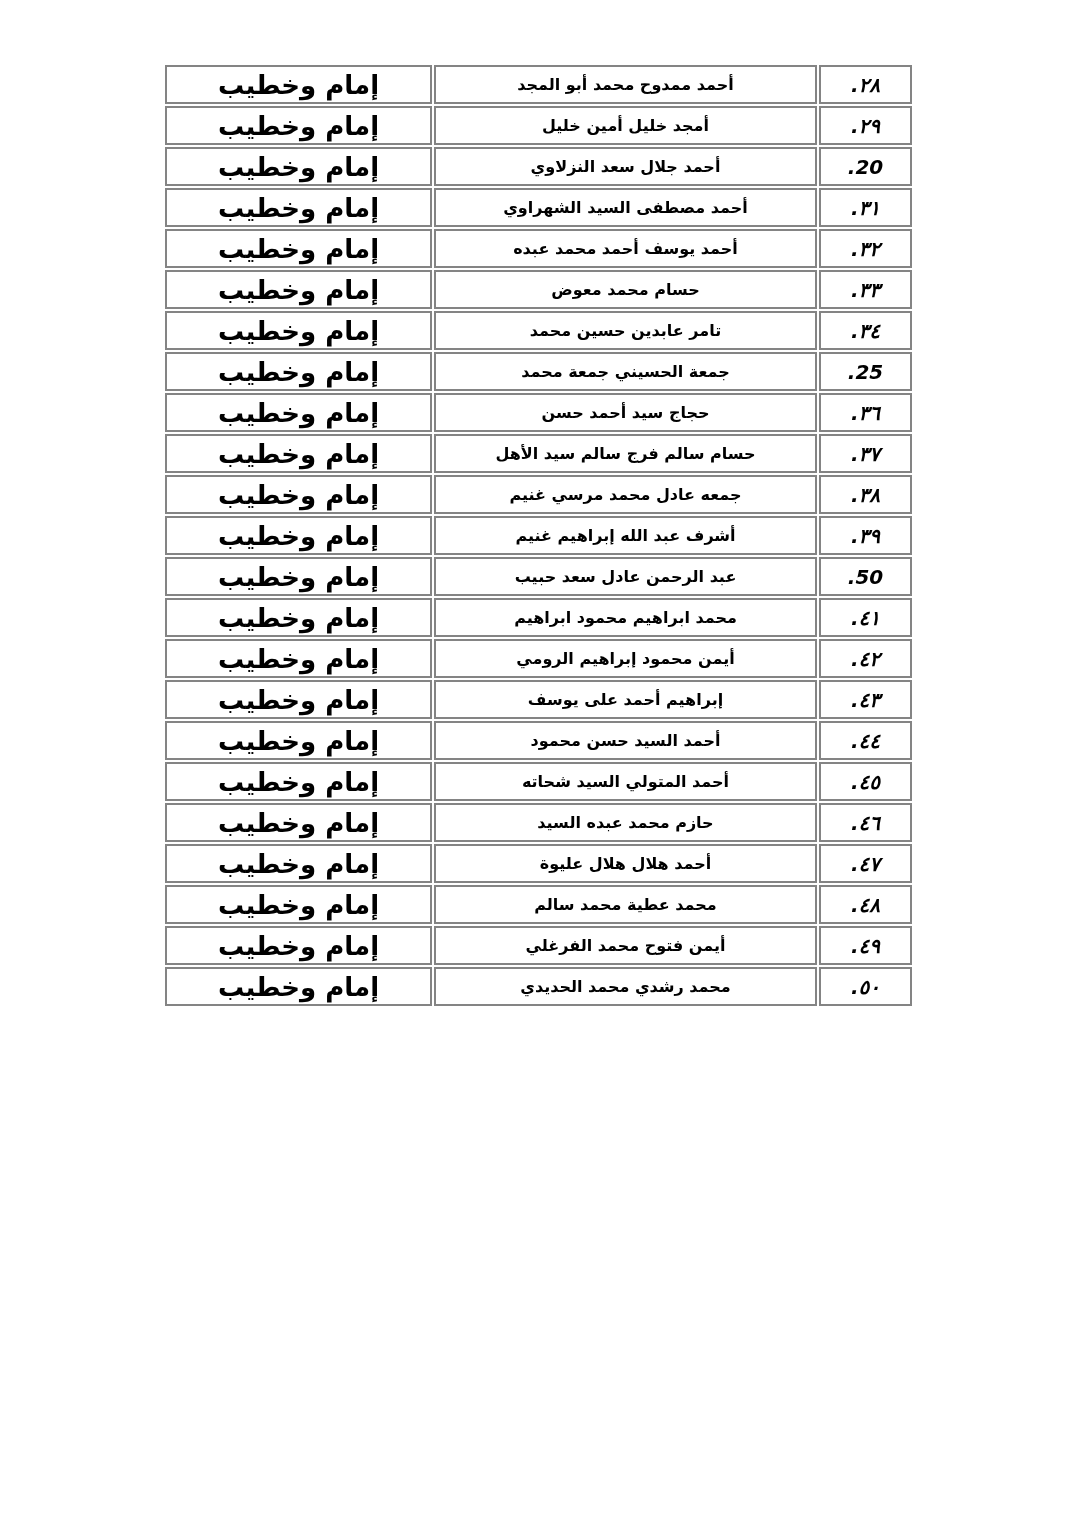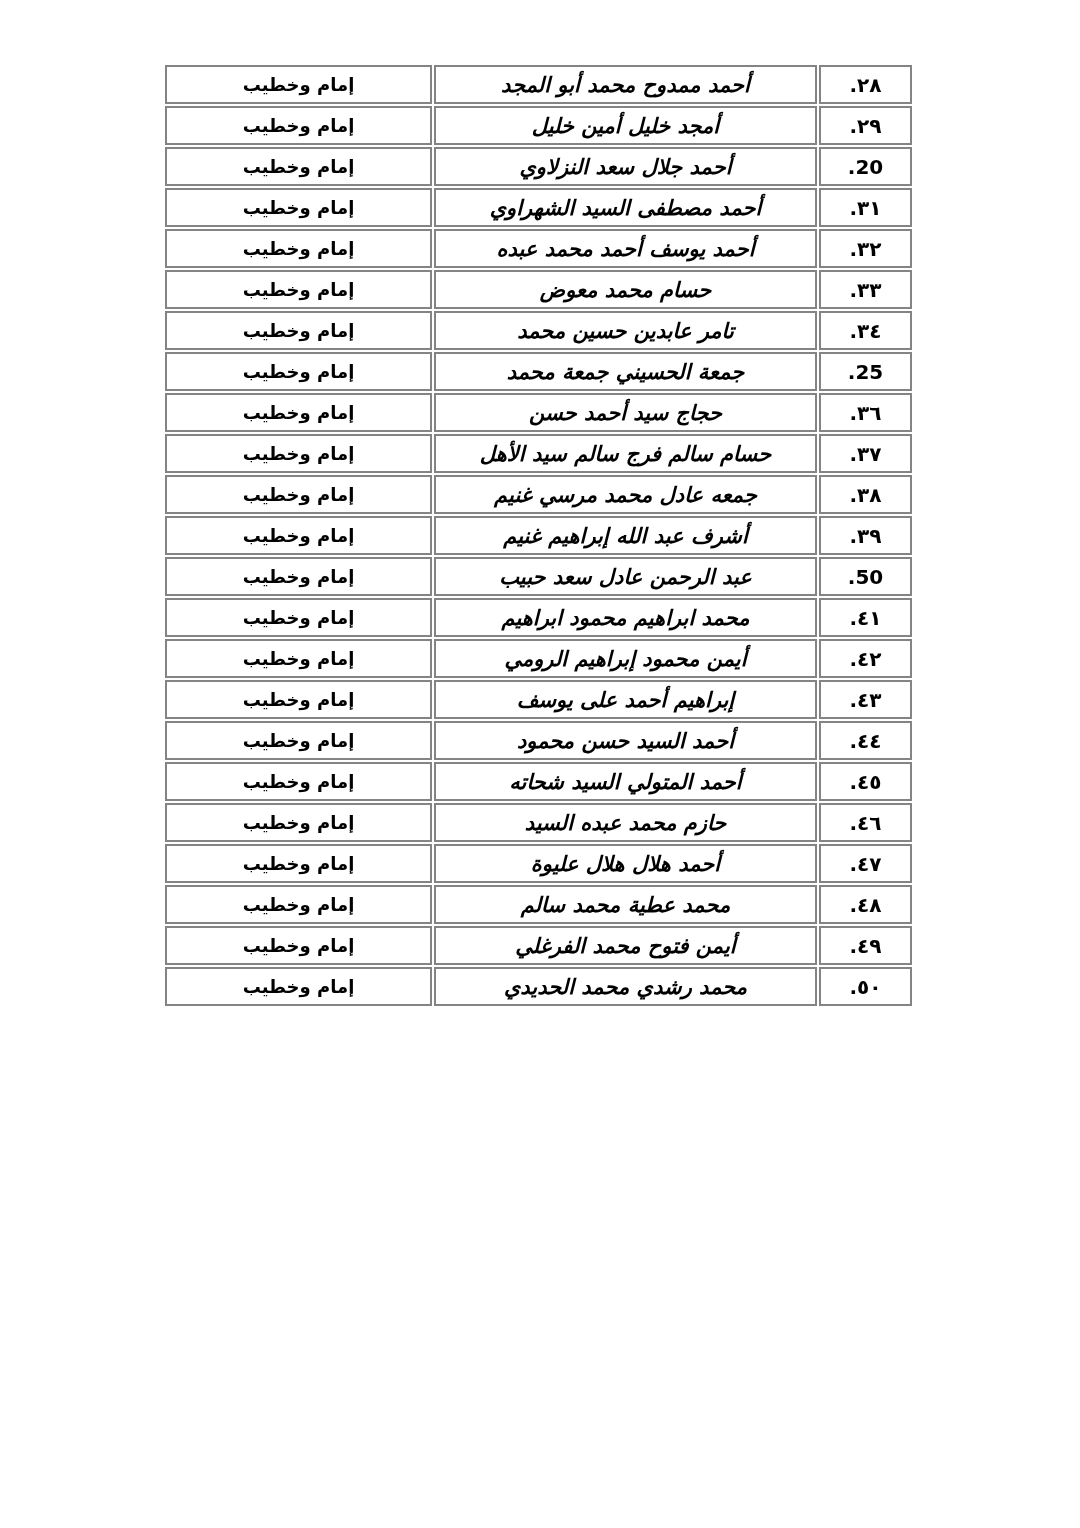"إمام وخطيب" td.col-role { font-size: 18px -> 26px }
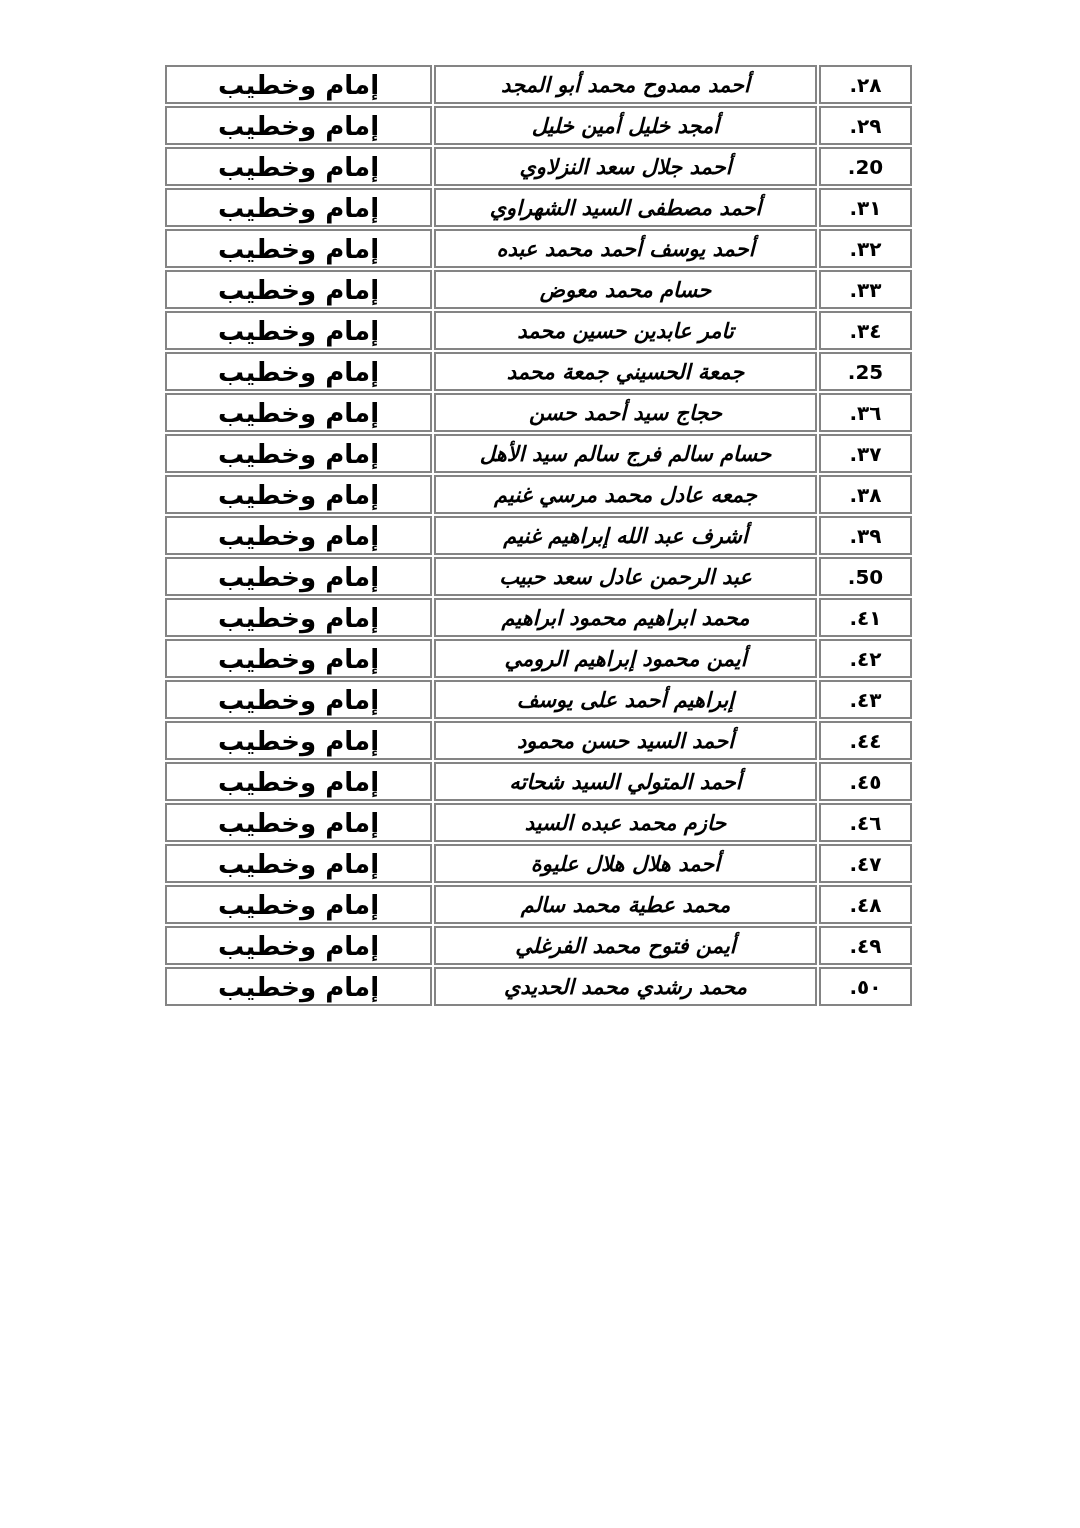"أحمد ممدوح محمد أبو المجد" td.col-name { font-size: 21px -> 16px; font-style: italic -> none }
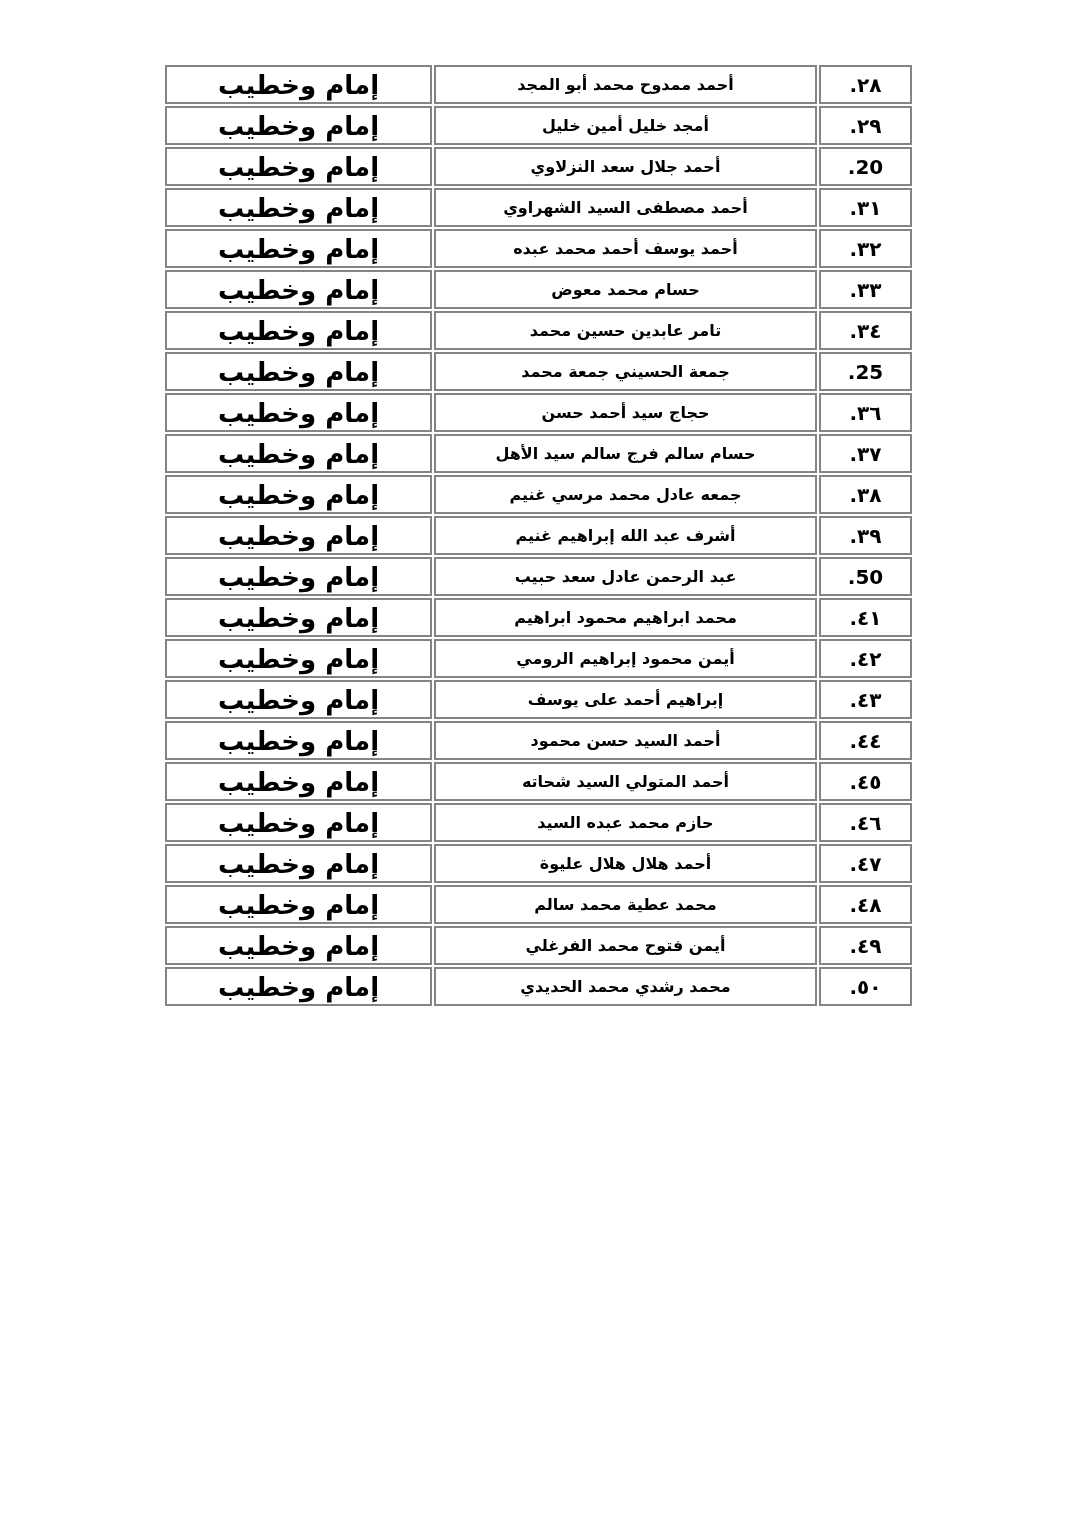"٢٨." td.col-num { font-style: none -> italic }
